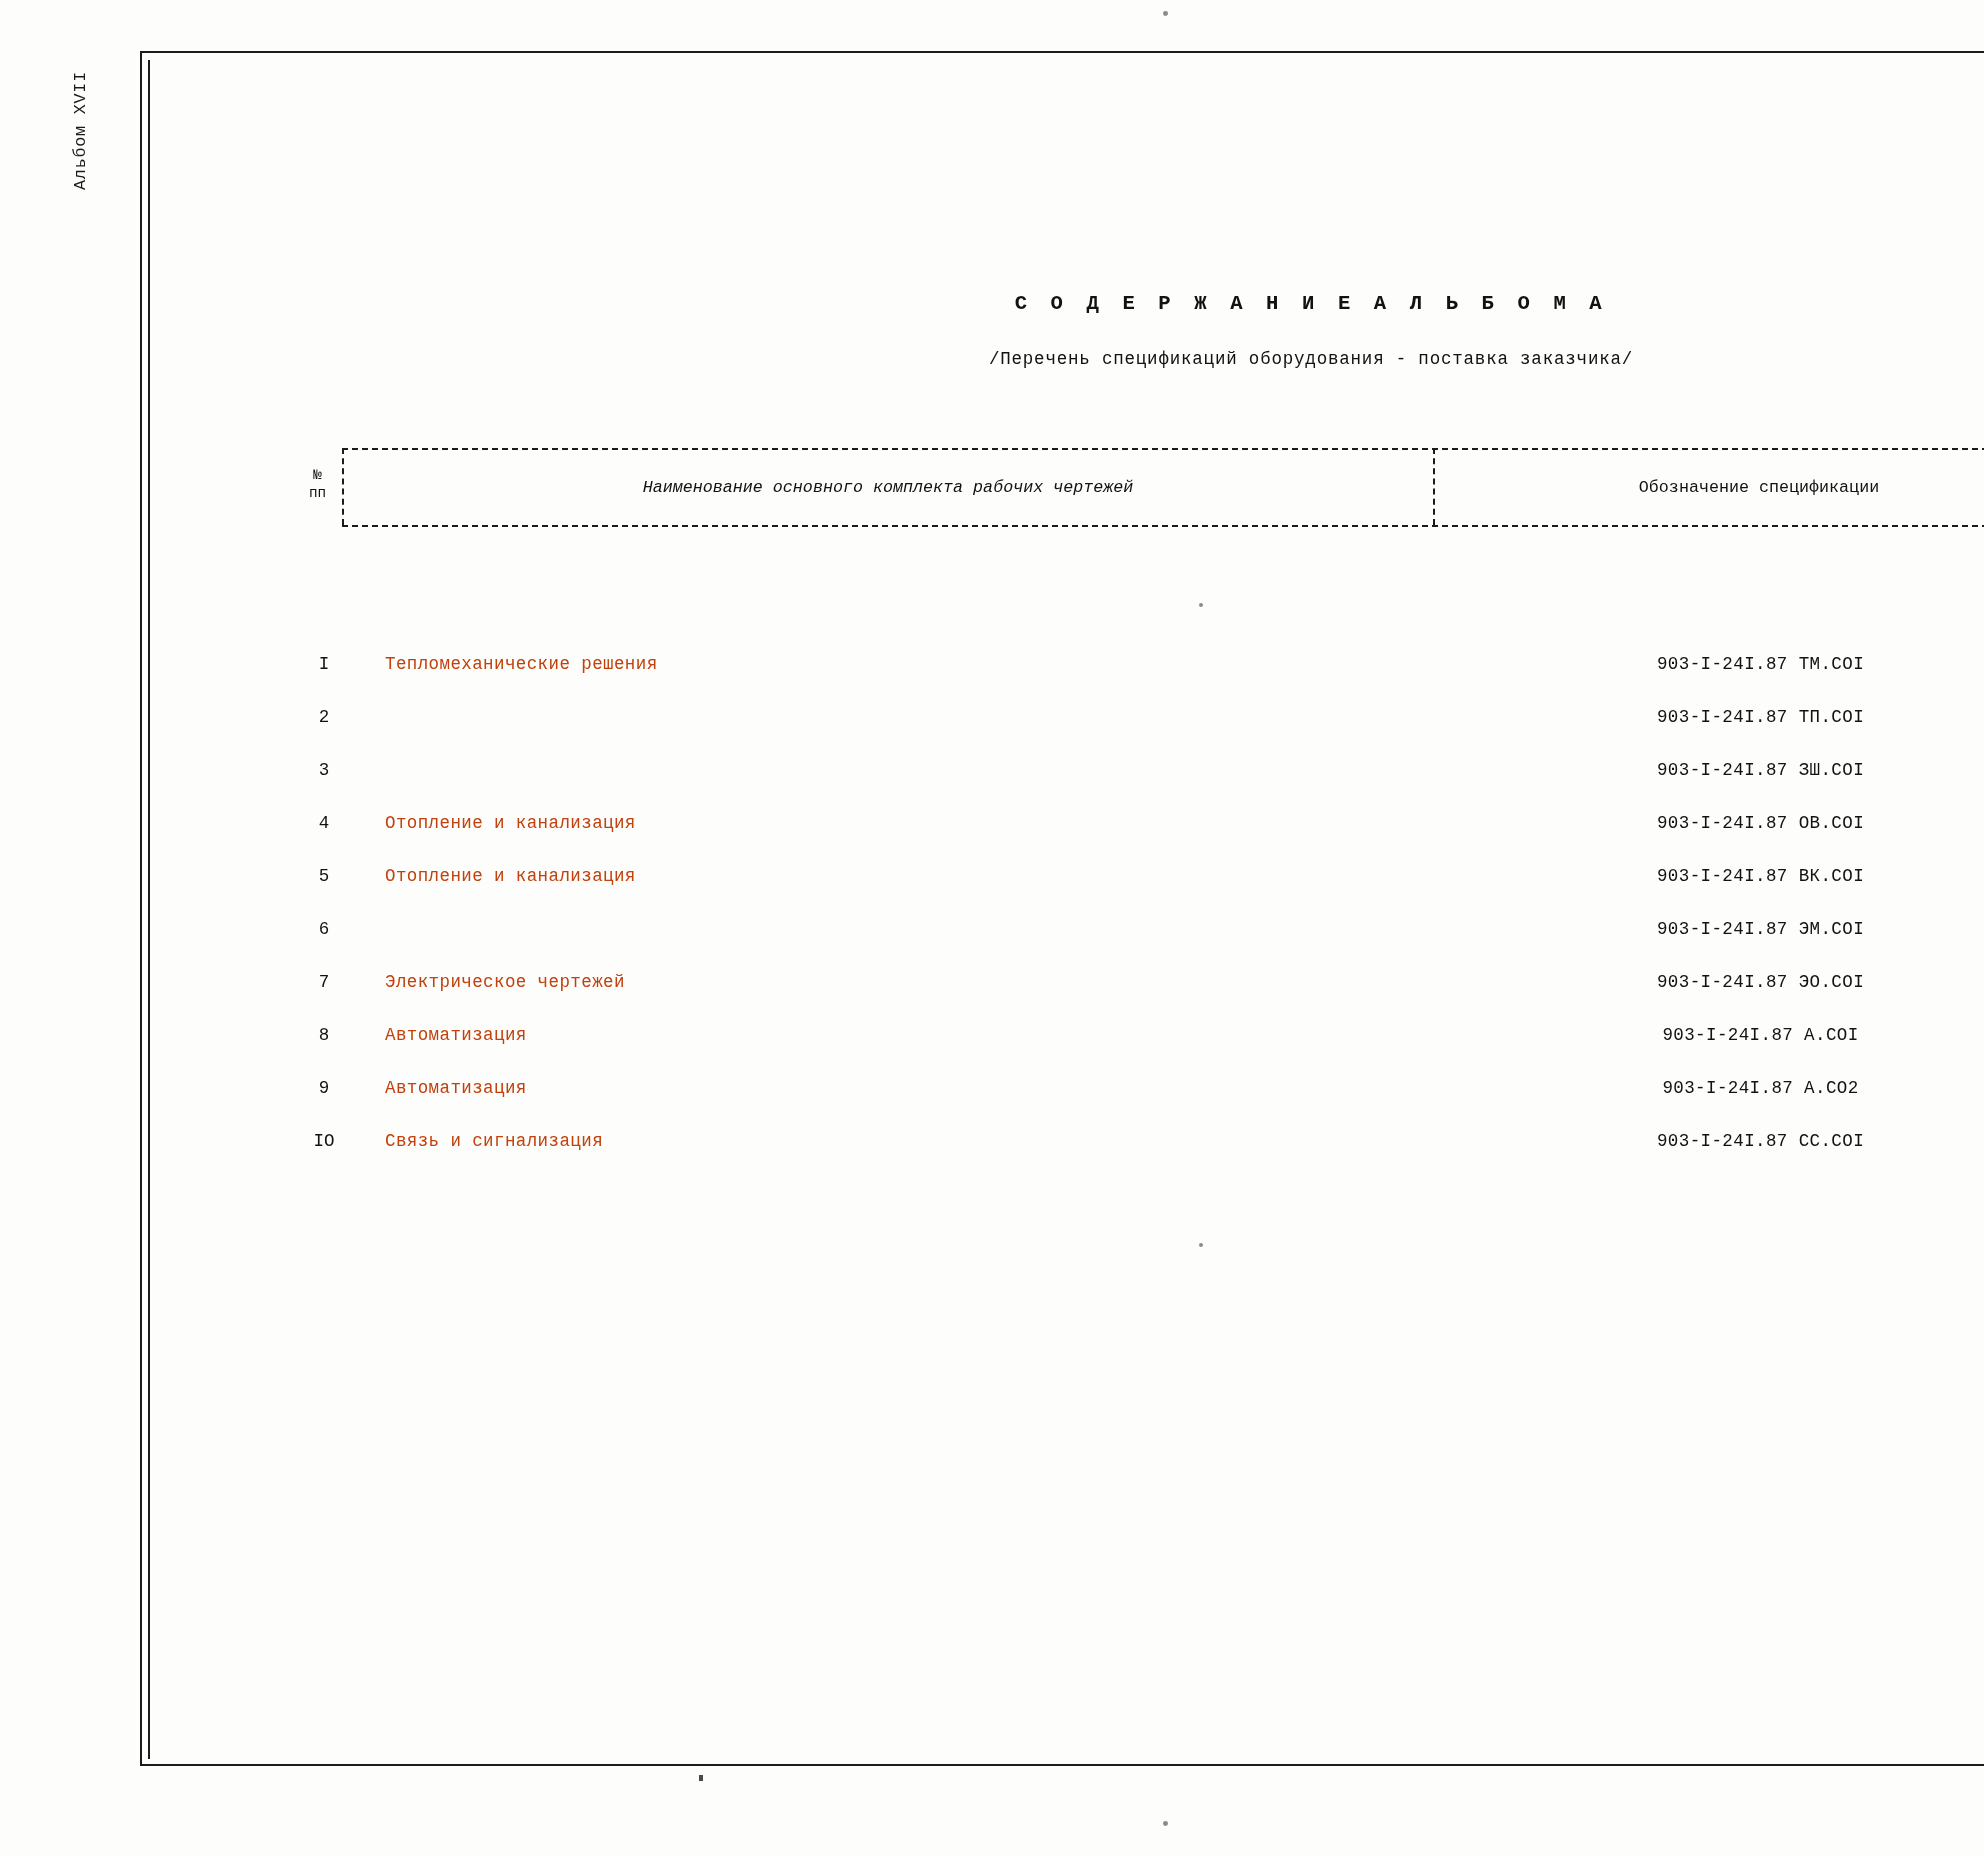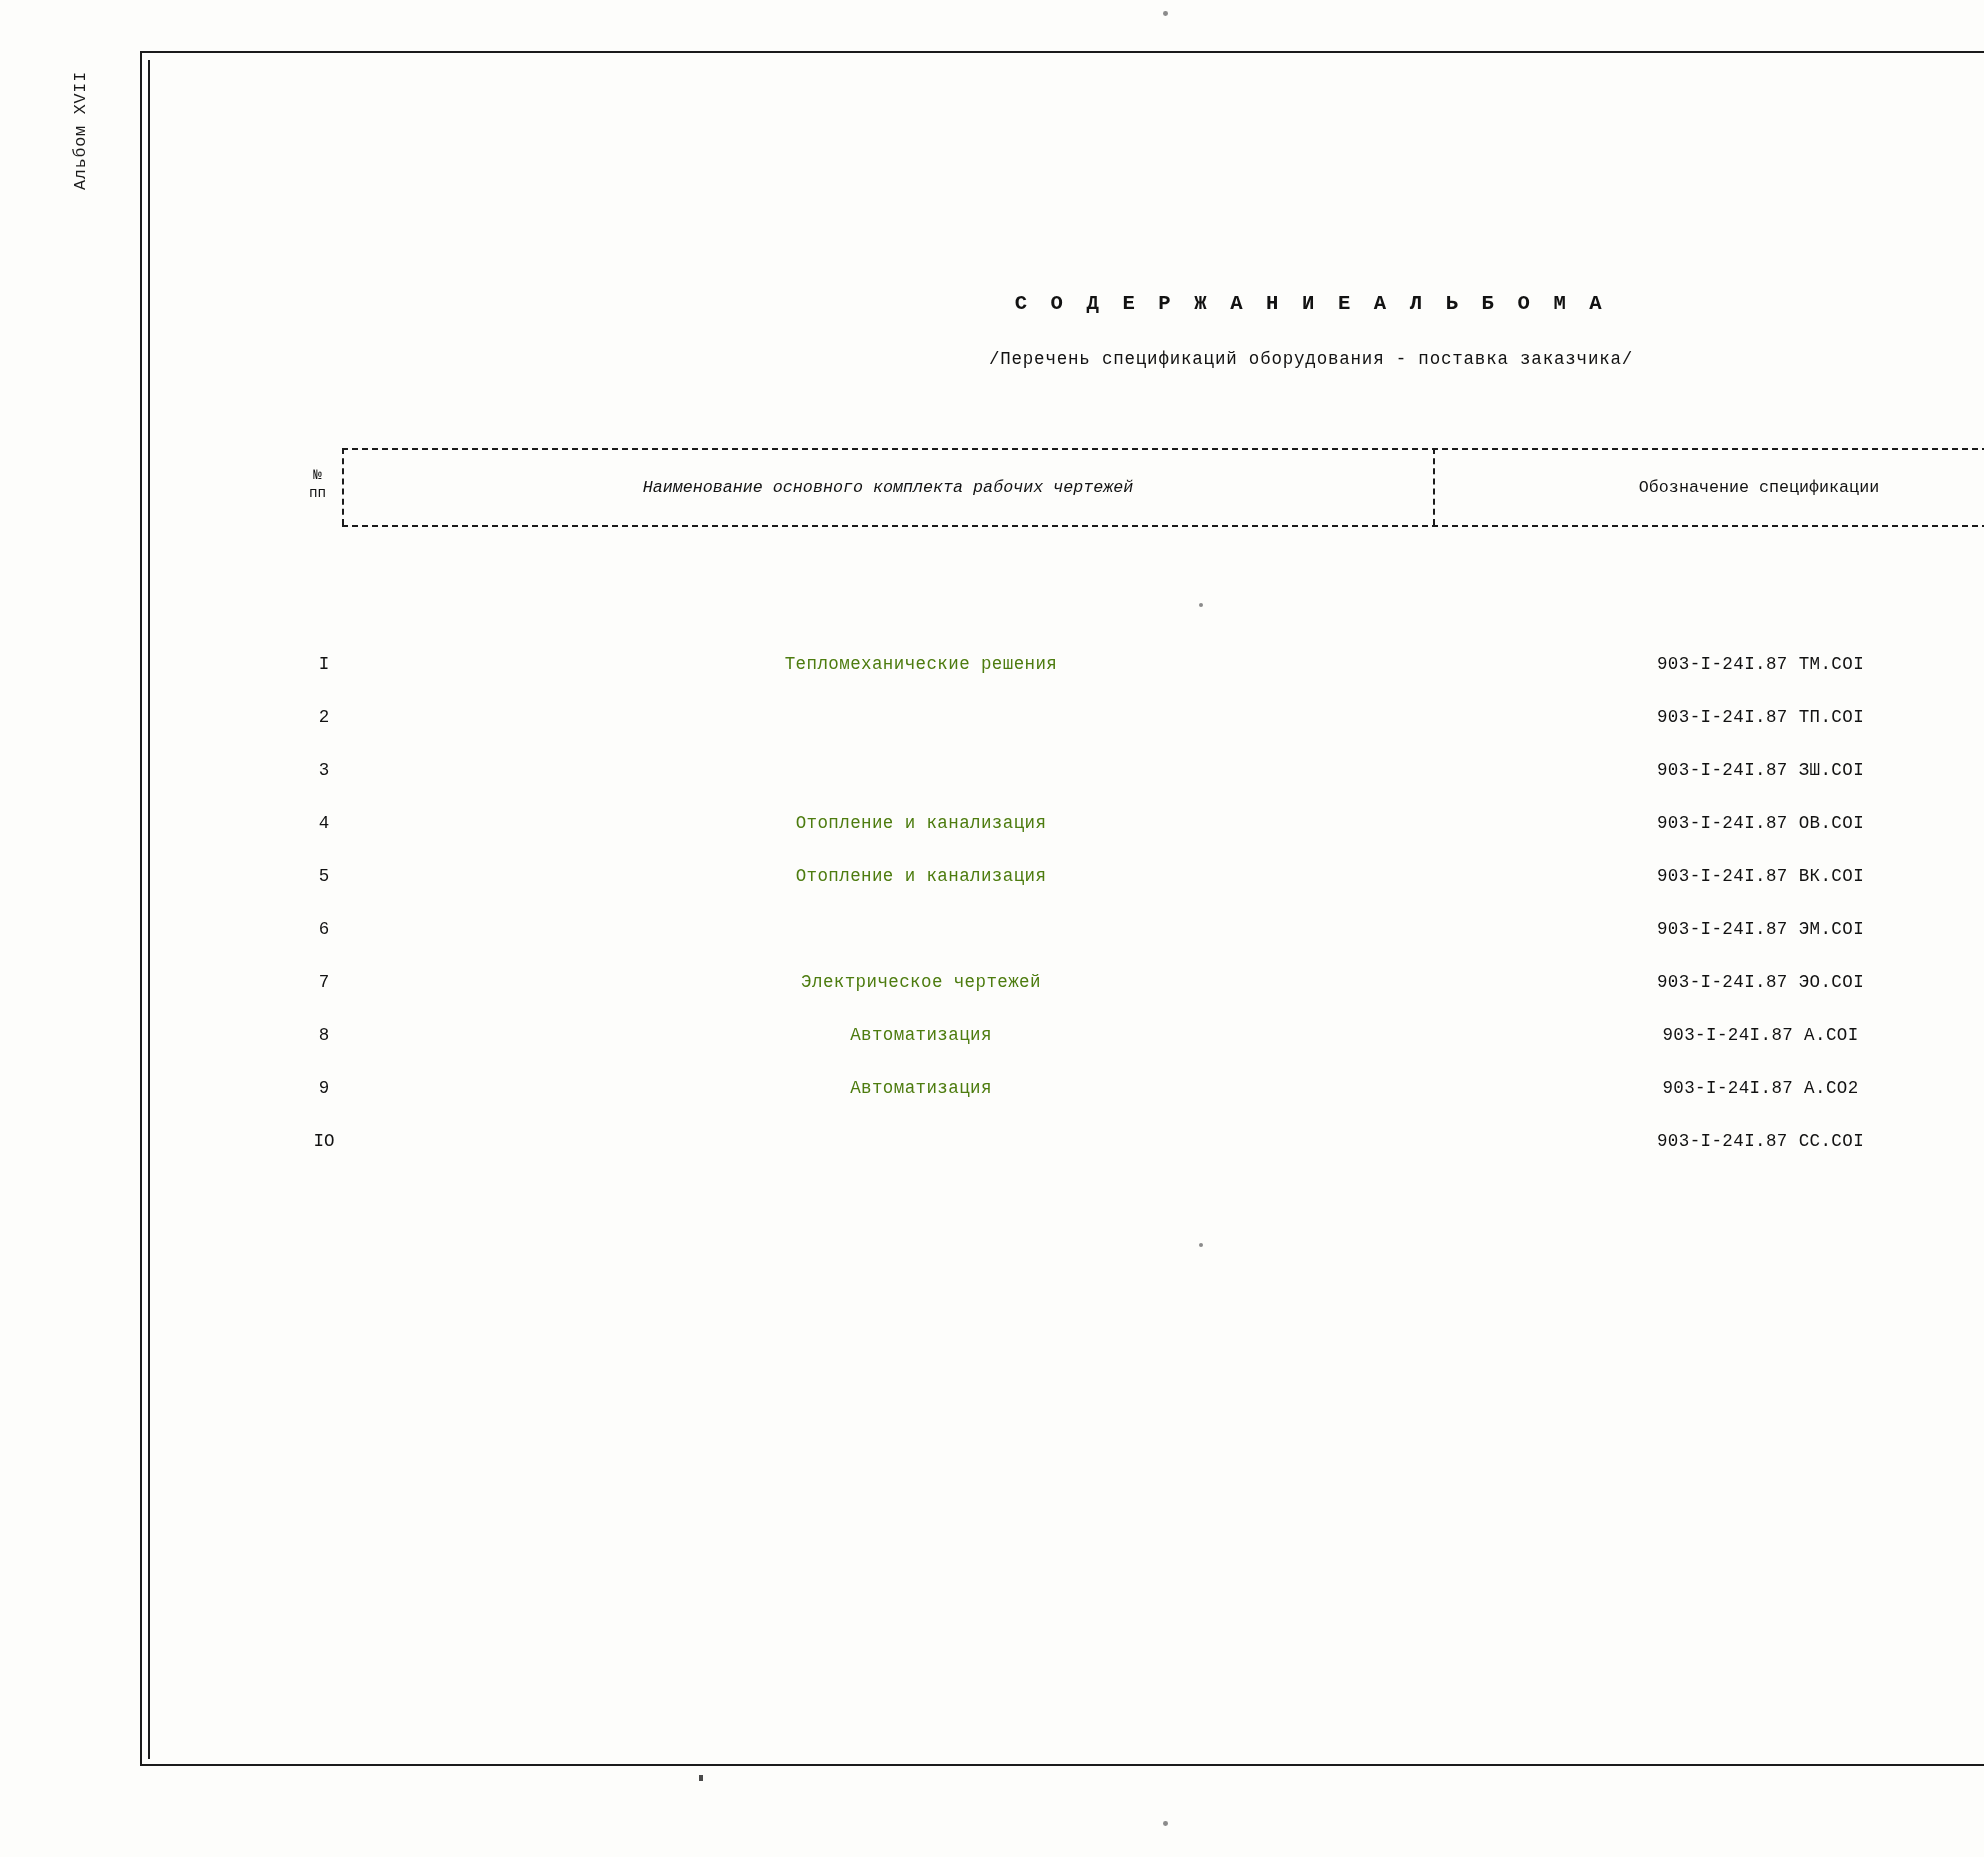"Тепломеханические решения" .c-name { color: #4d7c0f -> #c2410c; text-align: center -> left }
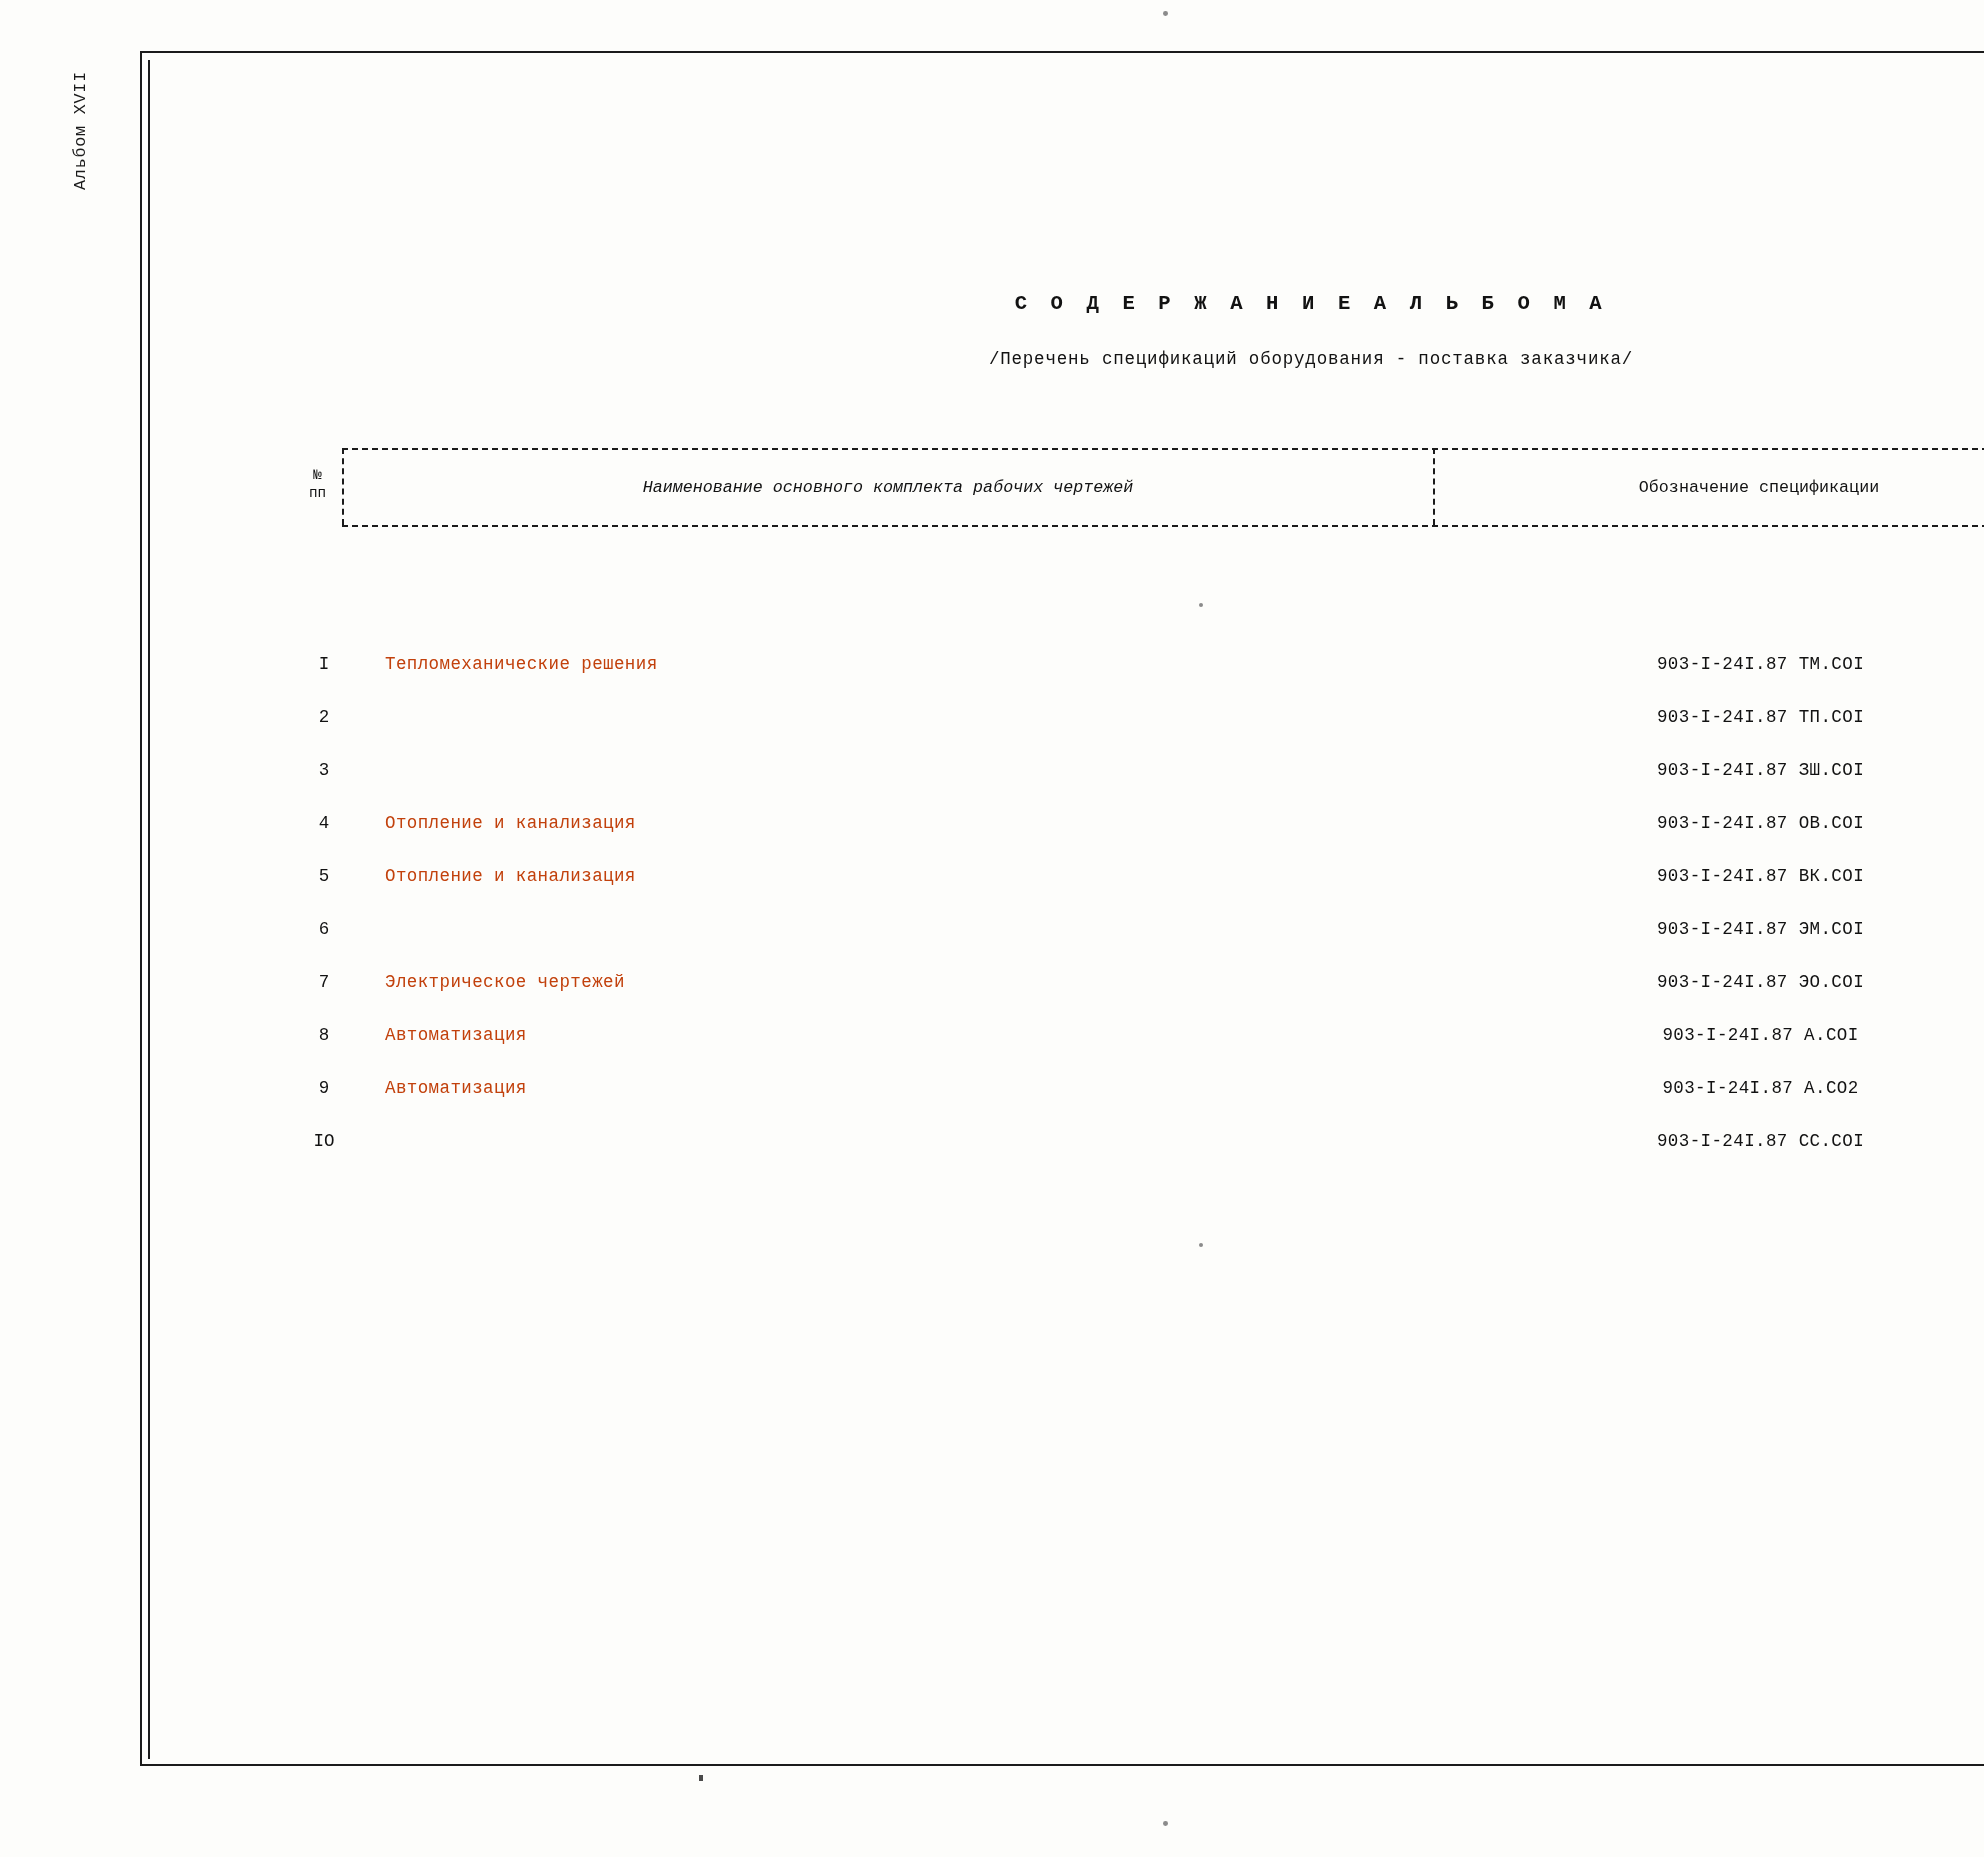"Связь и сигнализация" div.c-name { html: none -> <div>Связь и сигнализация</div> }
